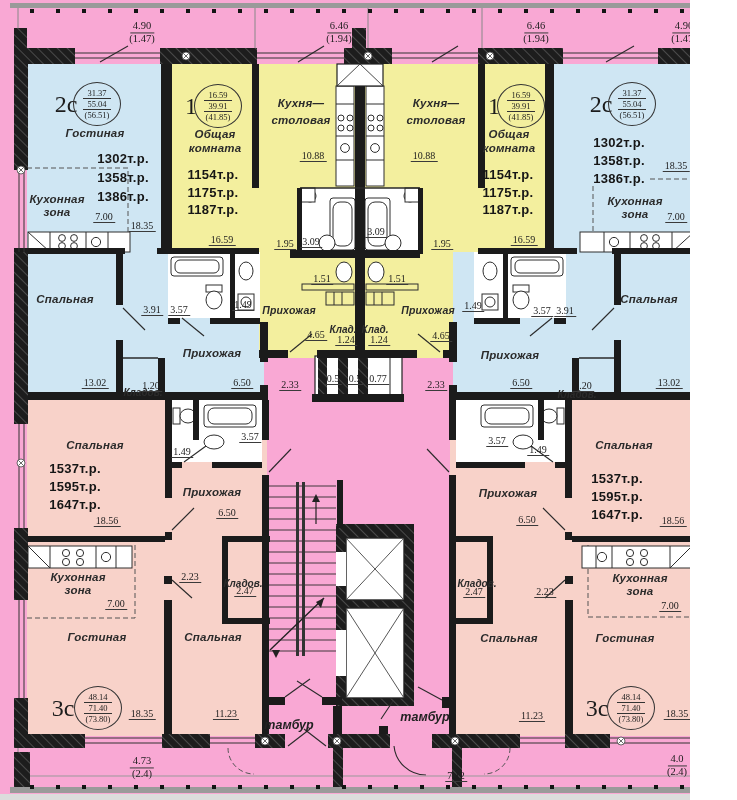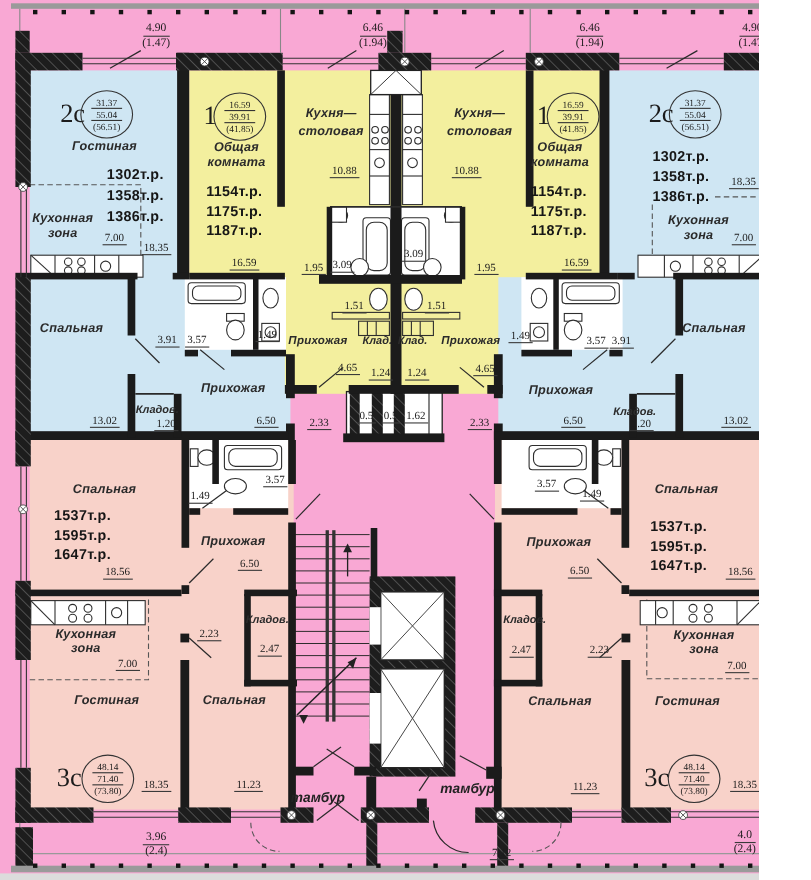"Клад." .closet { margin-top: none -> 19px }
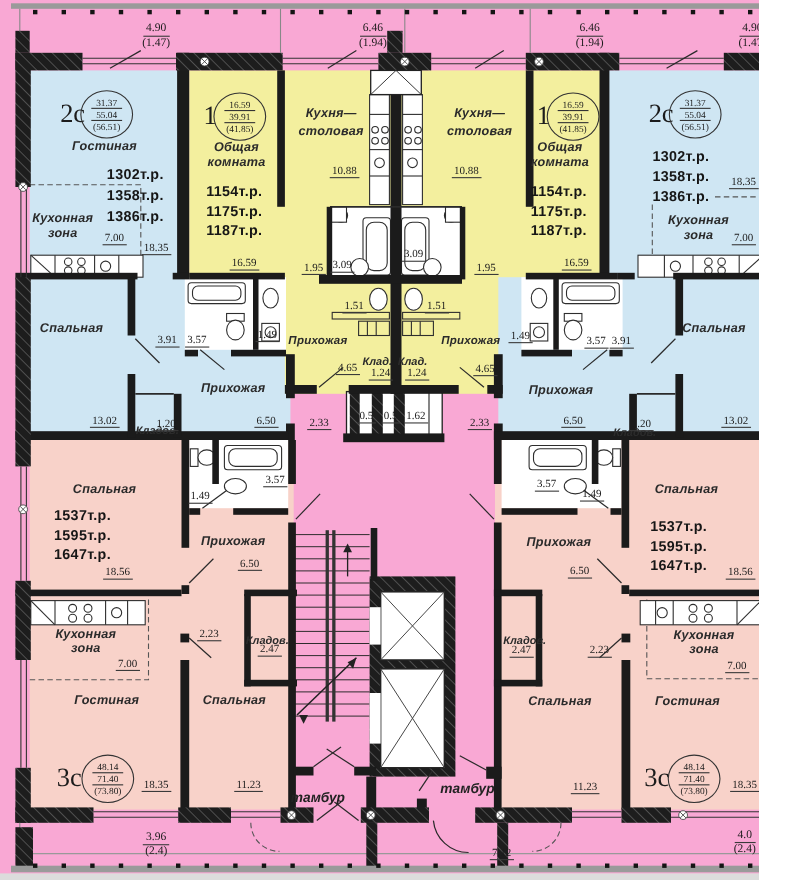"1.62" span.lbl { text: 1.62 -> 0.77 }
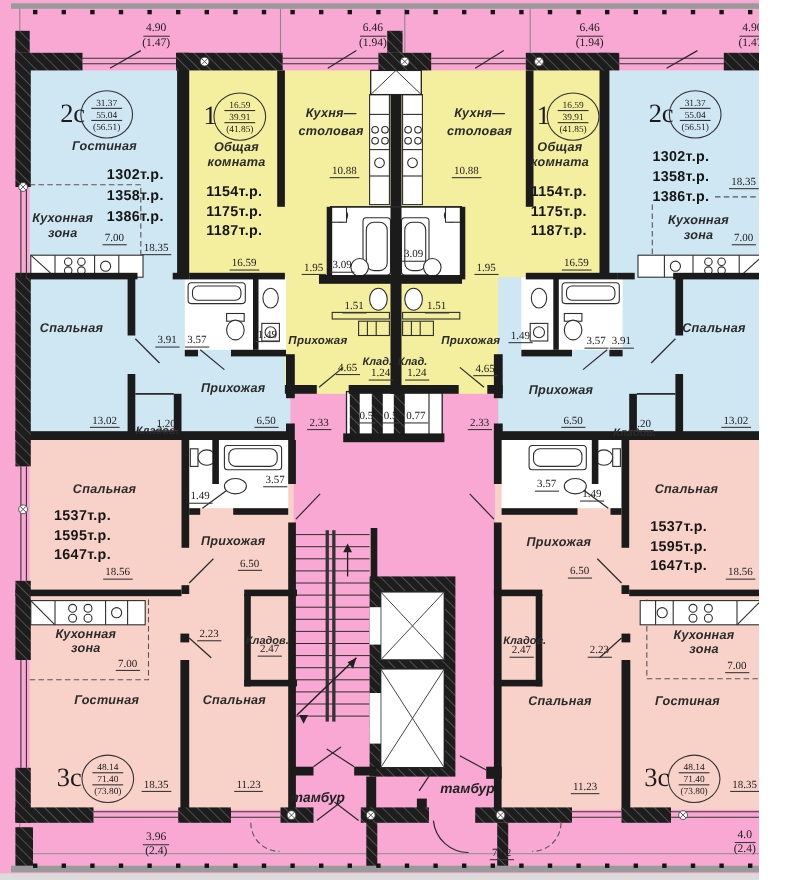"3.96" span.num { text: 3.96 -> 4.73 }
